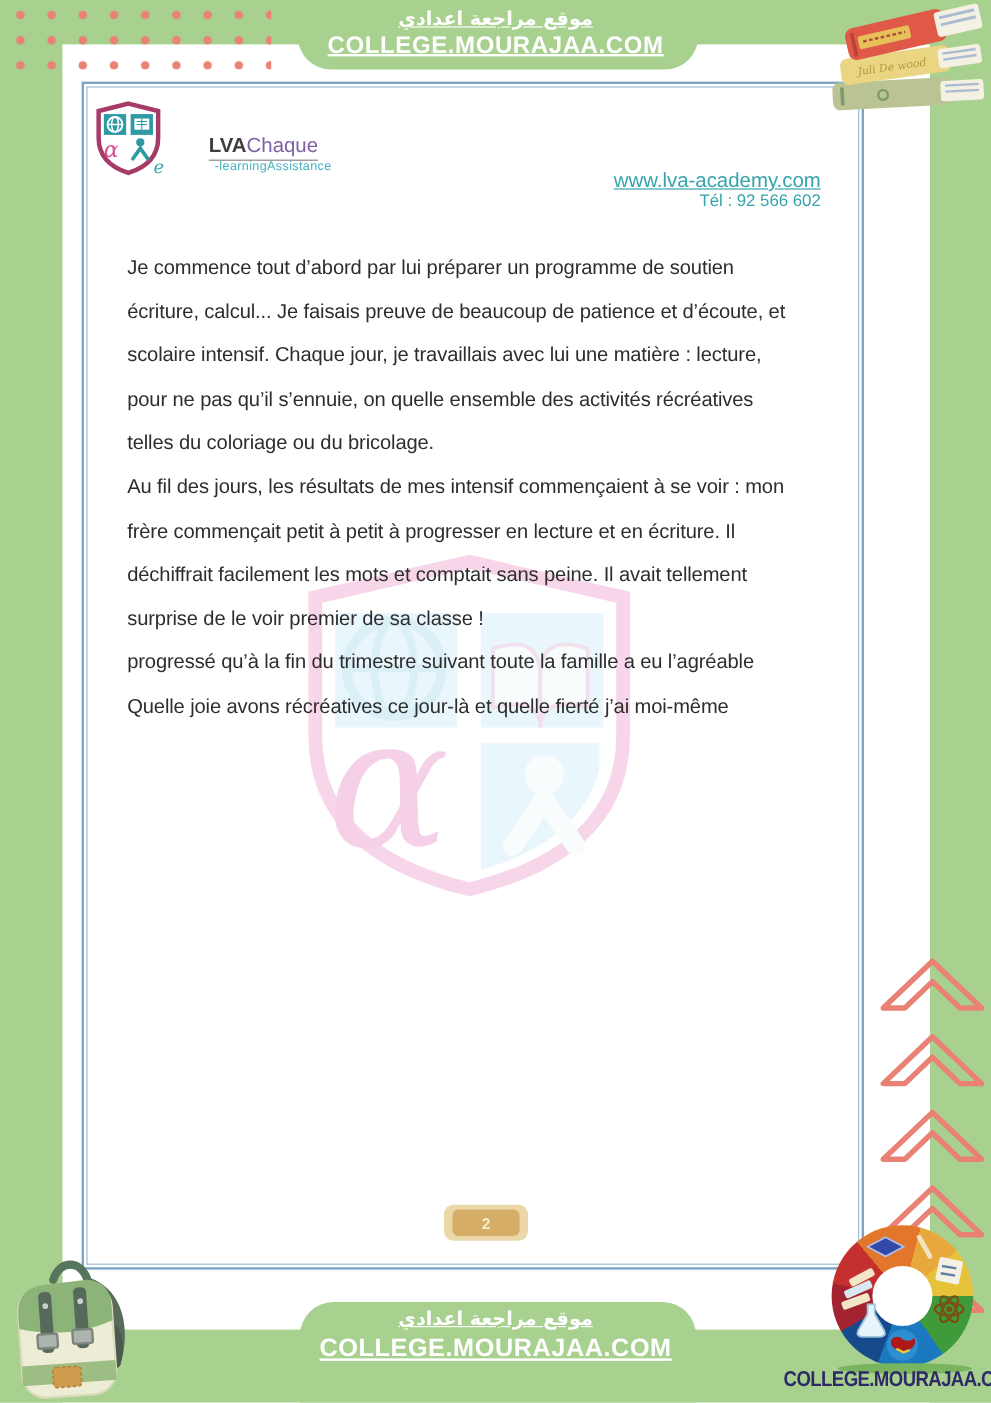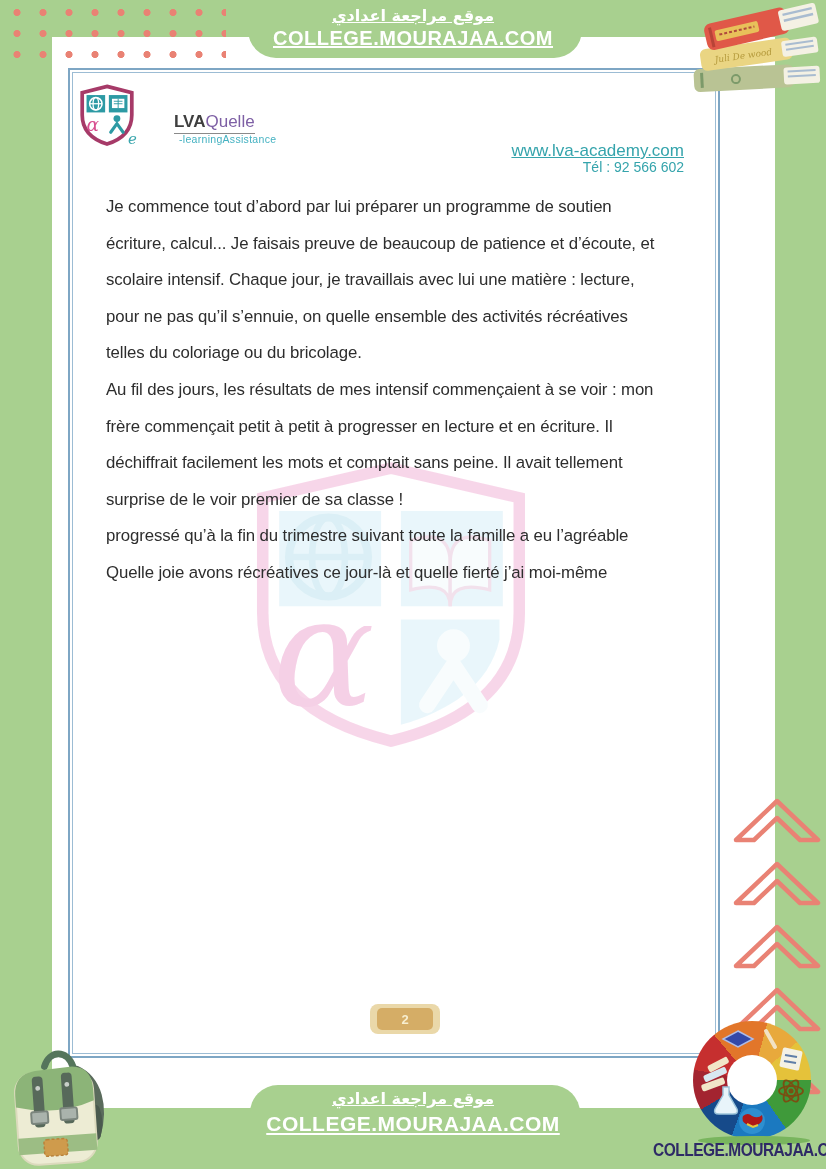"Quelle" span.brand-academy { text: Quelle -> Chaque }
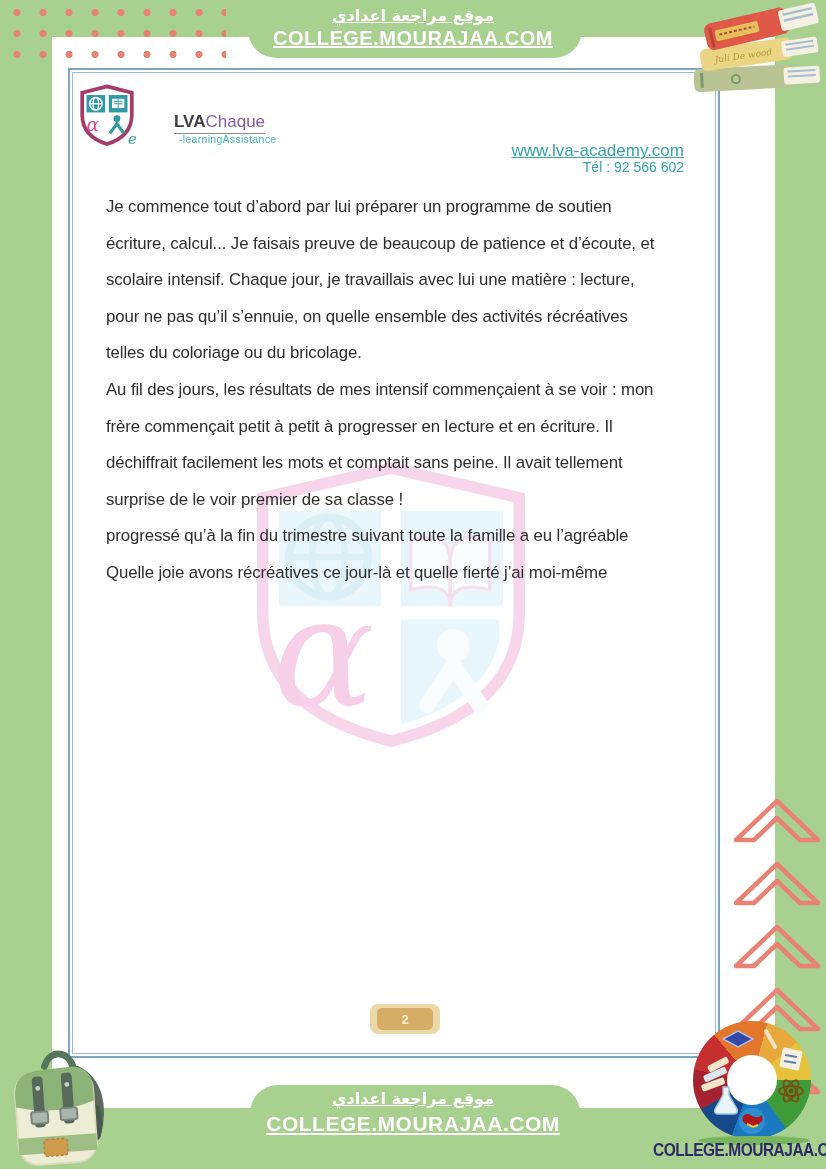"Je commence tout d’abord par" .body-text { top: 119px -> 135px }
